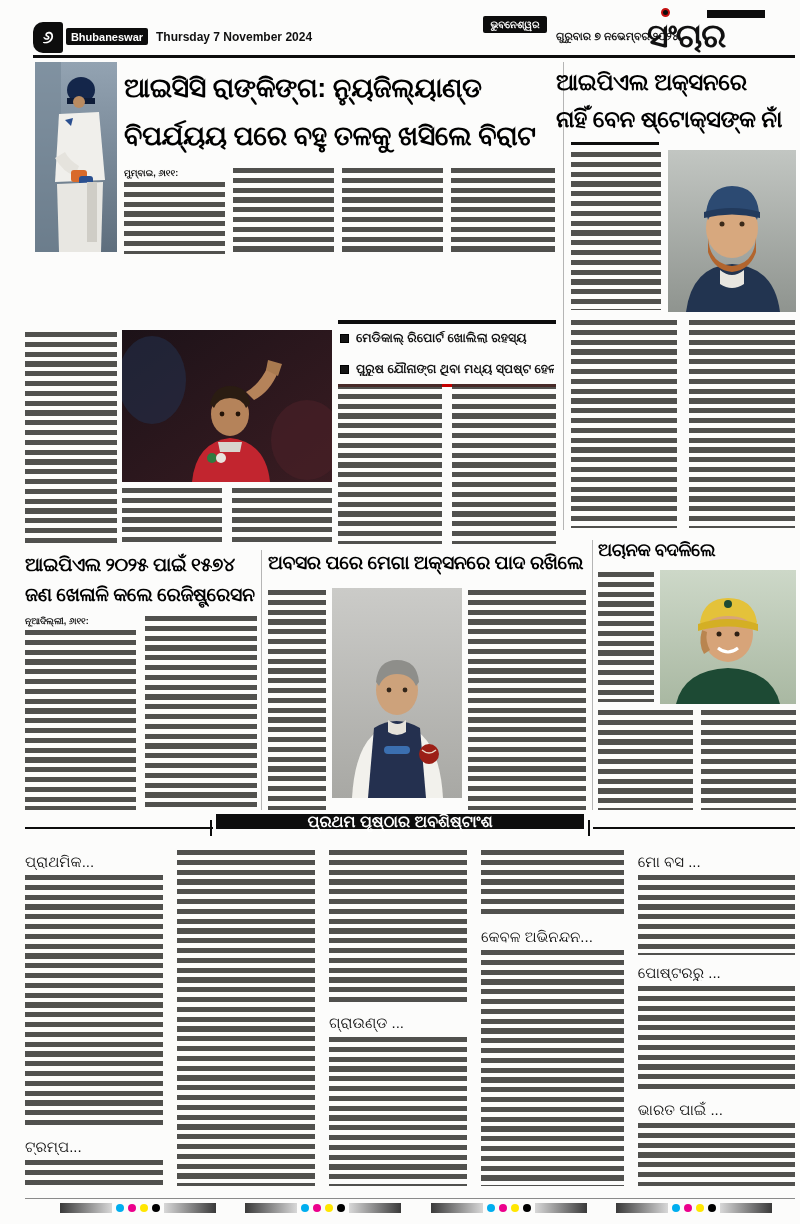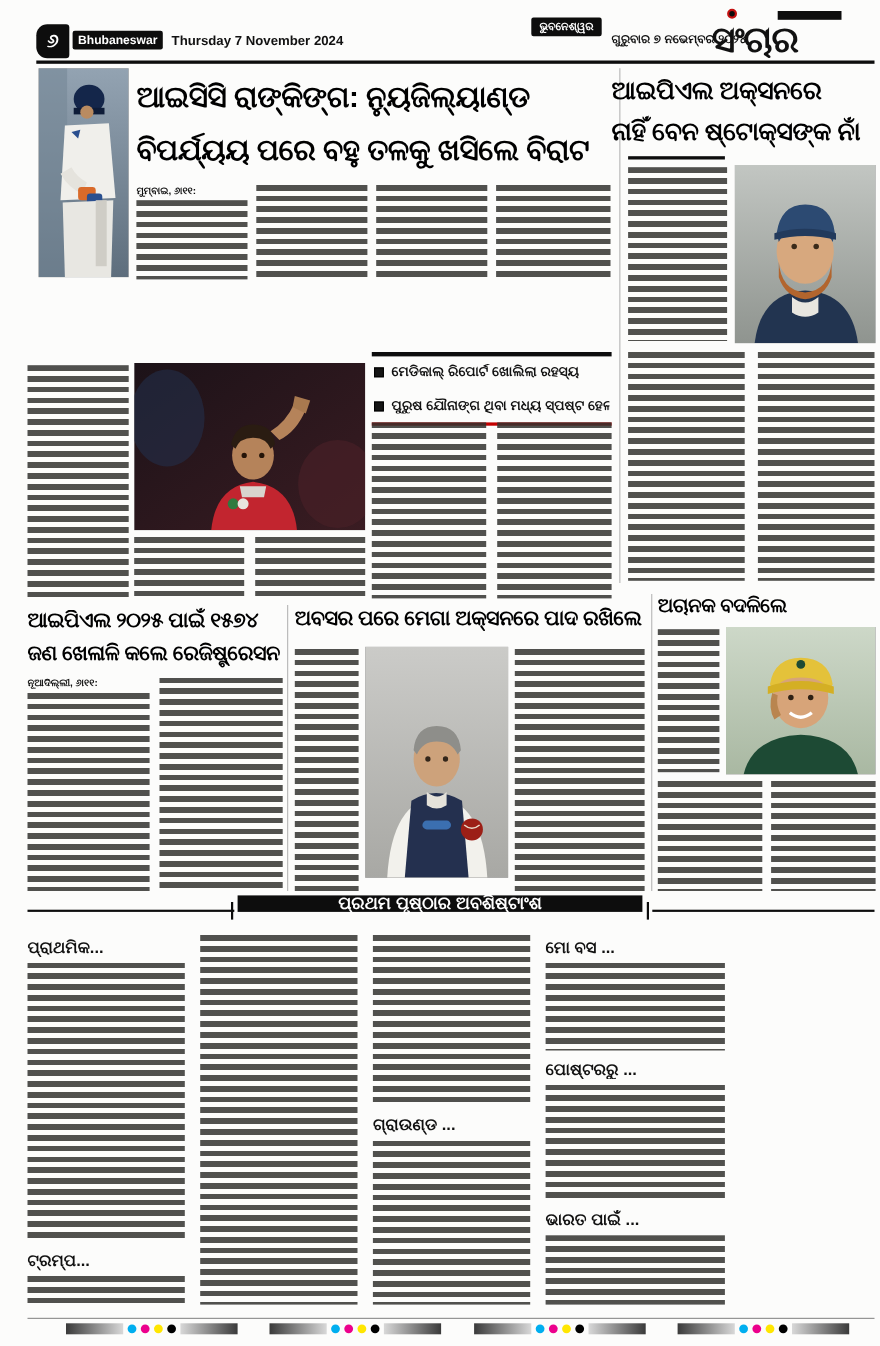"ପ୍ରାଥମିକ..." .subhead { font-weight: bold -> normal }
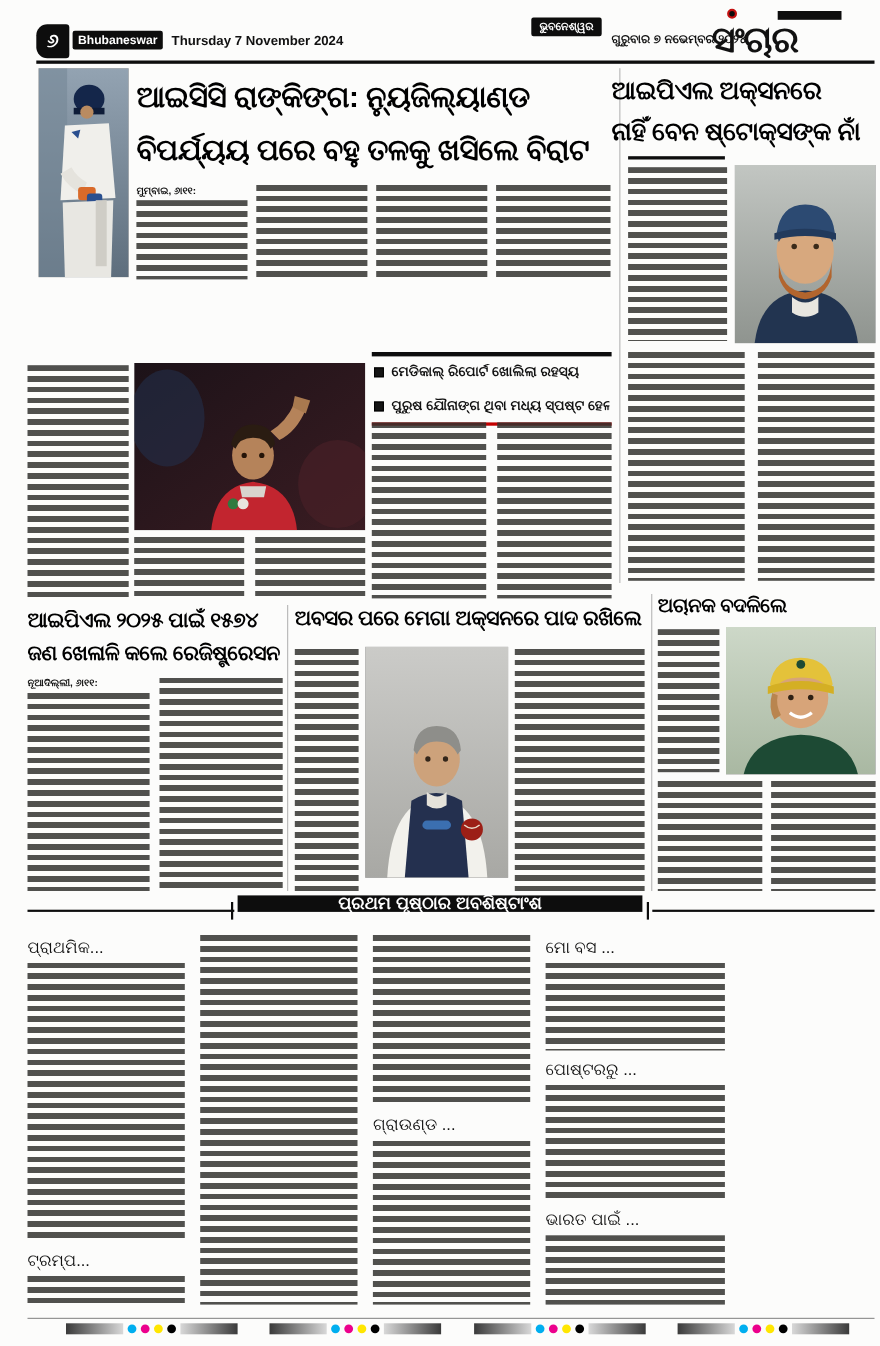"କେବଳ ଅଭିନନ୍ଦନ..." div.col { html: none -> <div> <div></div> <div>କେବଳ ଅଭିନନ୍ଦନ...</div> <div></div> </div> }
